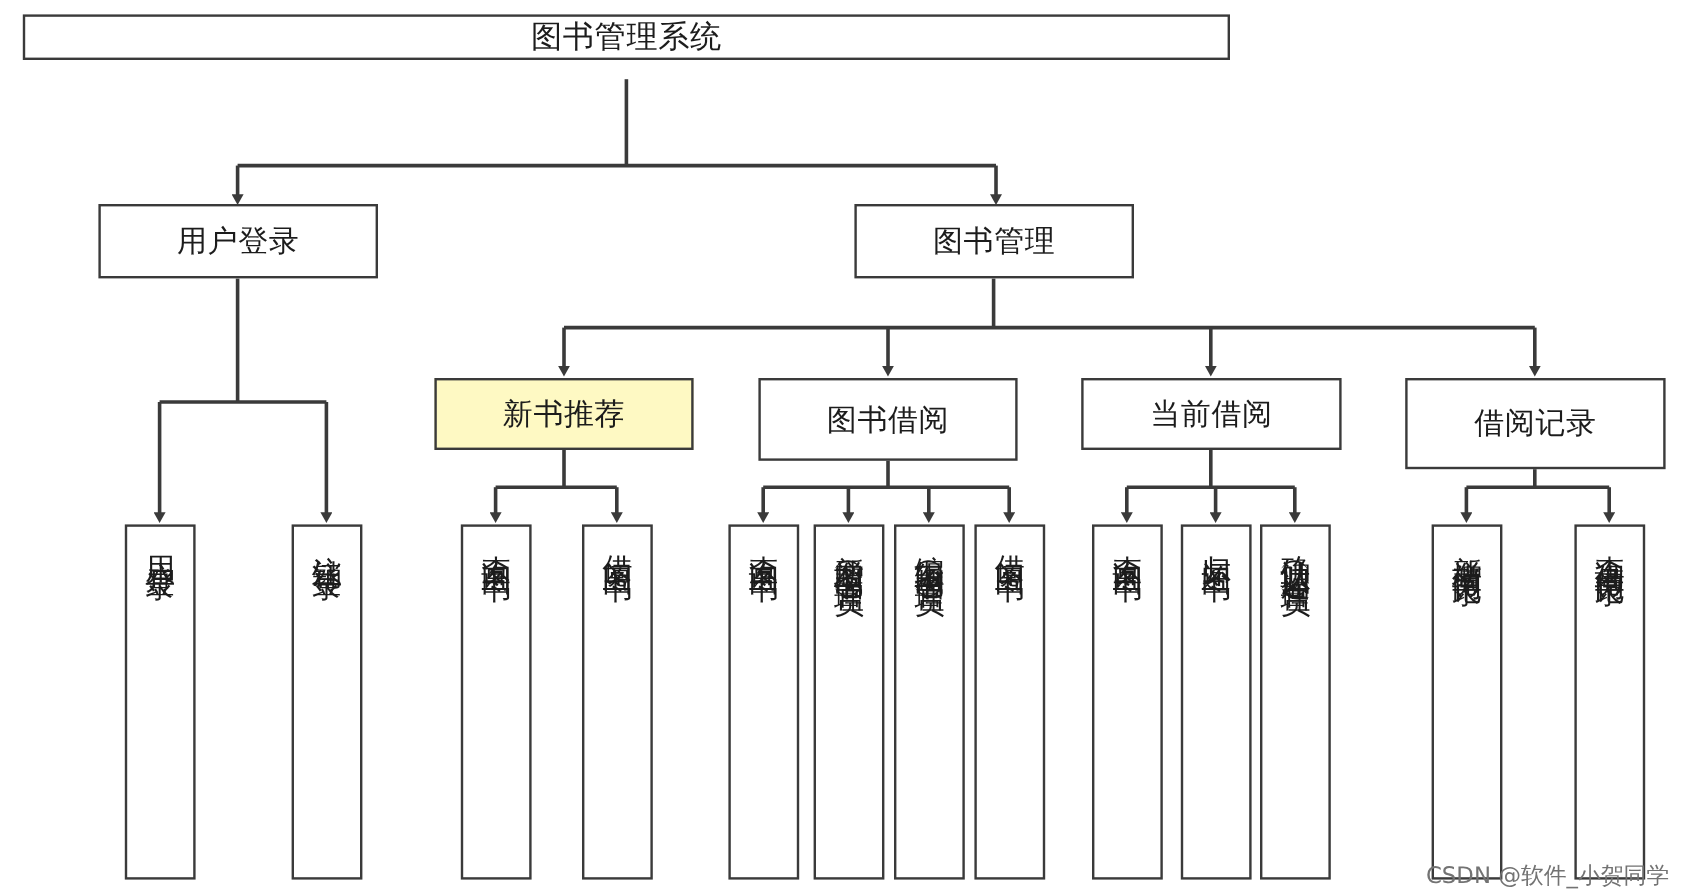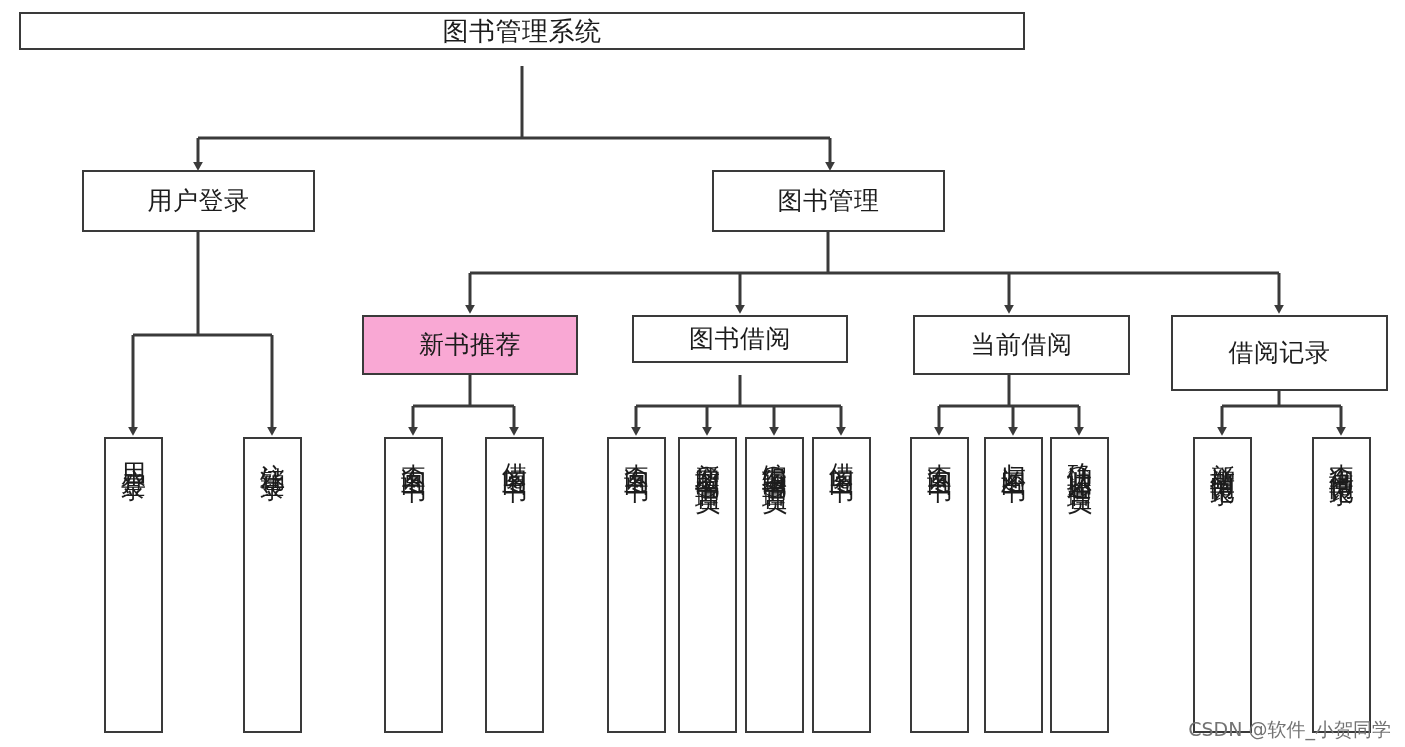"新书推荐" div.node { background: #f9a8d4 -> #fef9c3 }
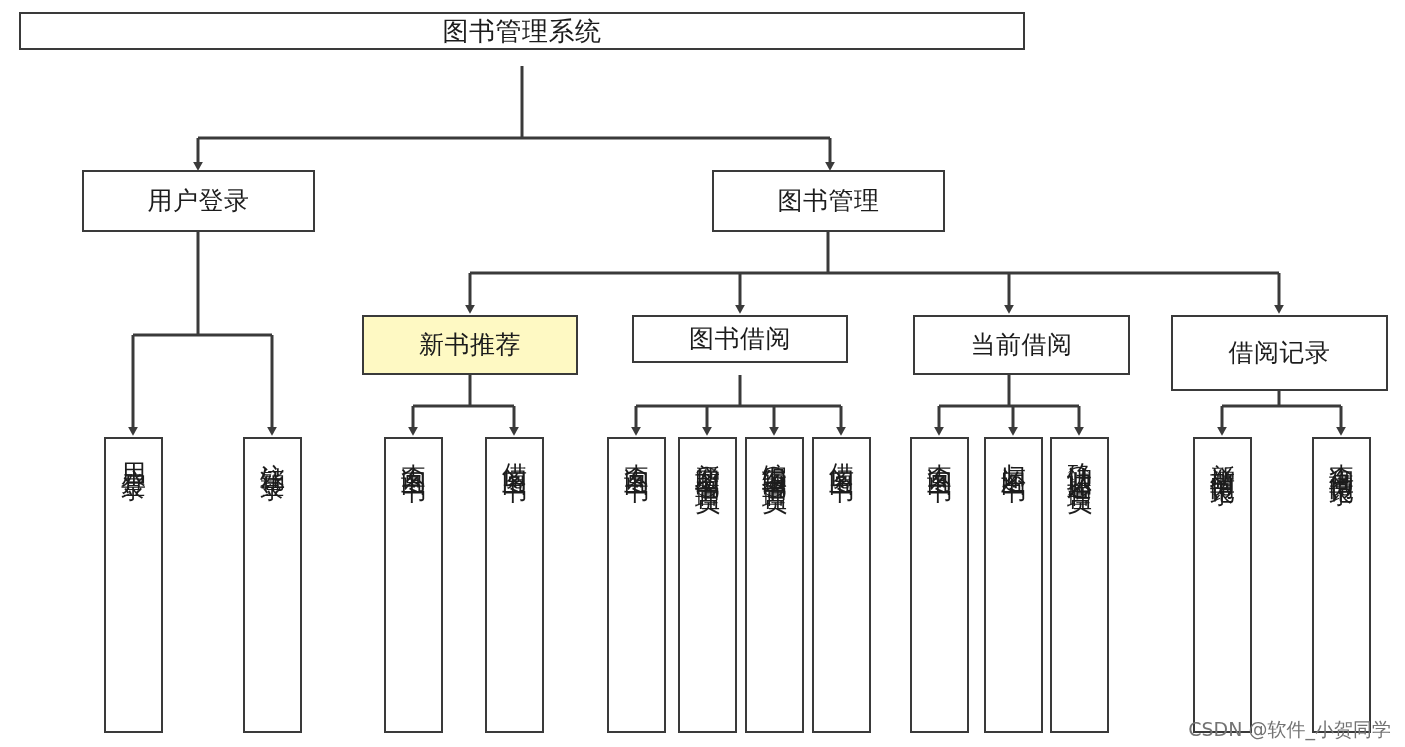"图书借阅" div.node { height: 48px -> 69px }
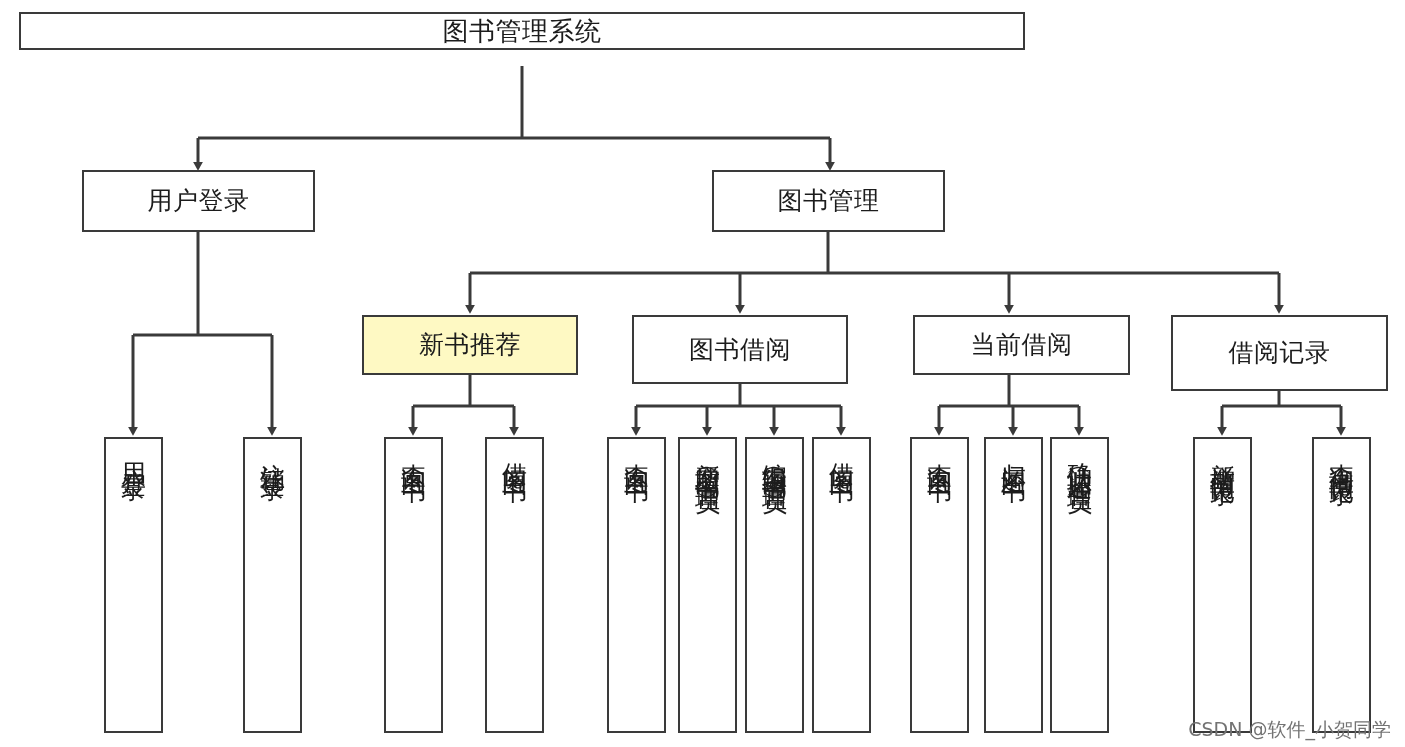"当前借阅" div.node { margin-left: 12px -> none }
